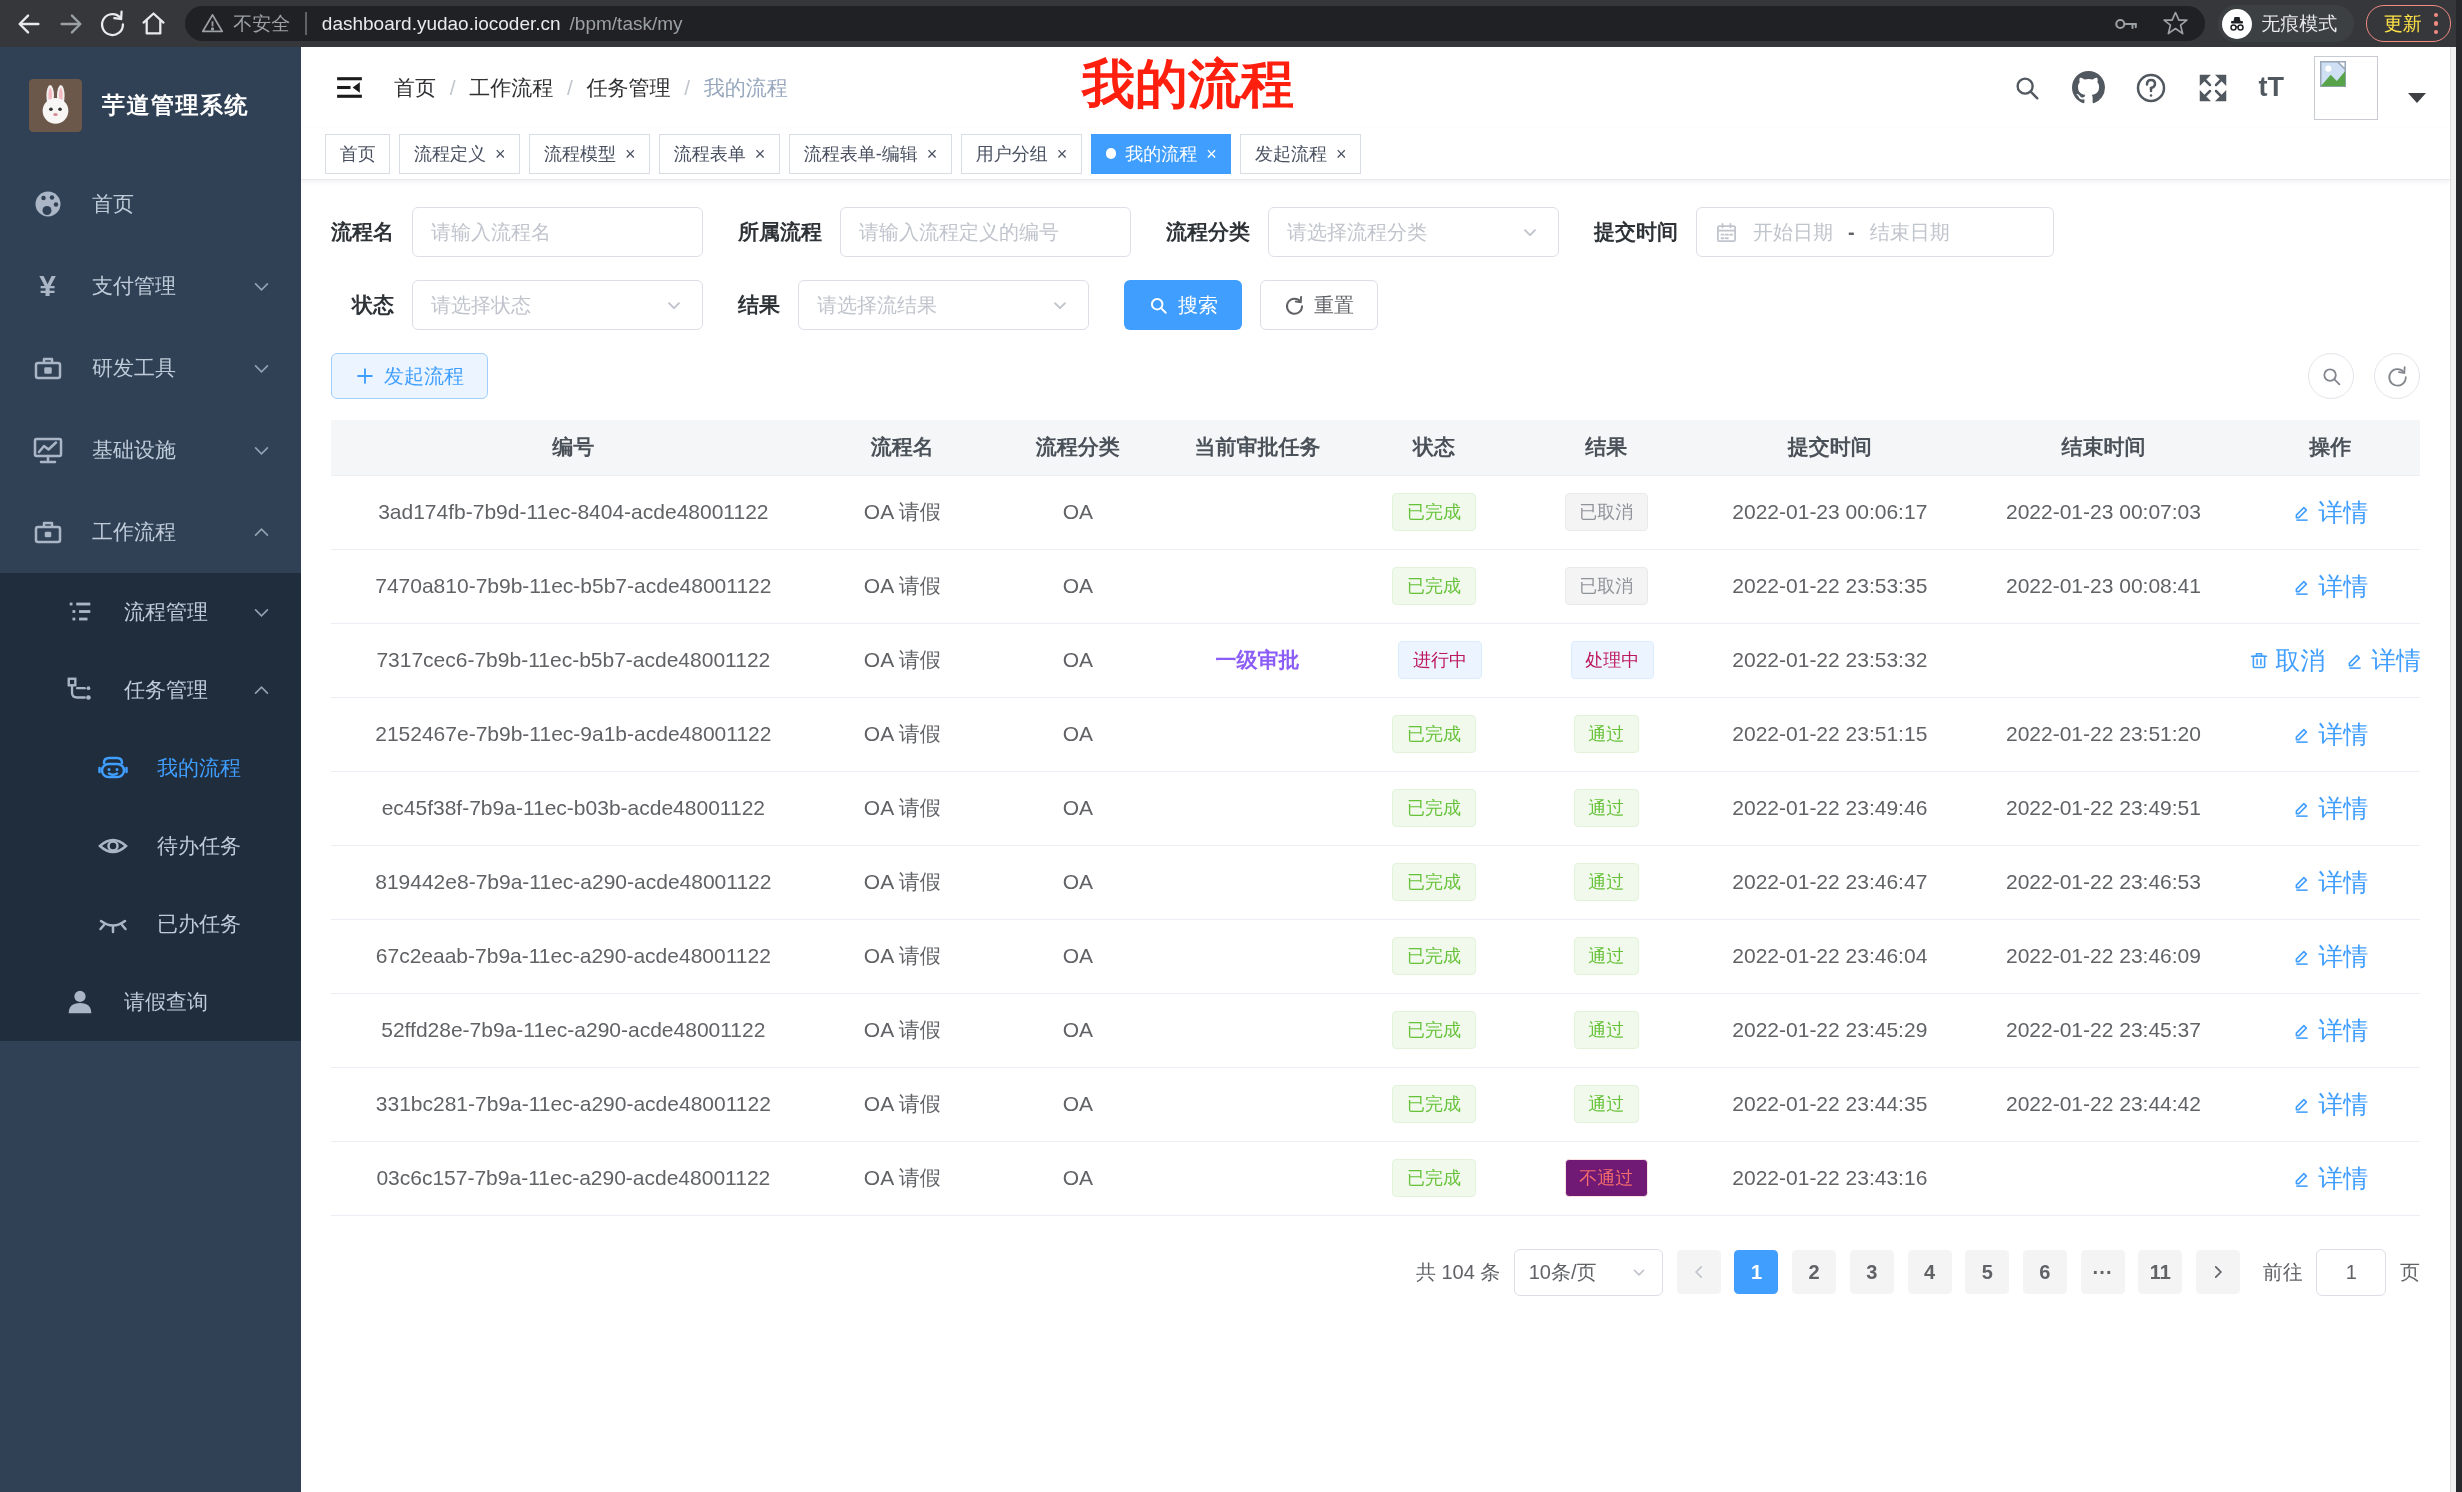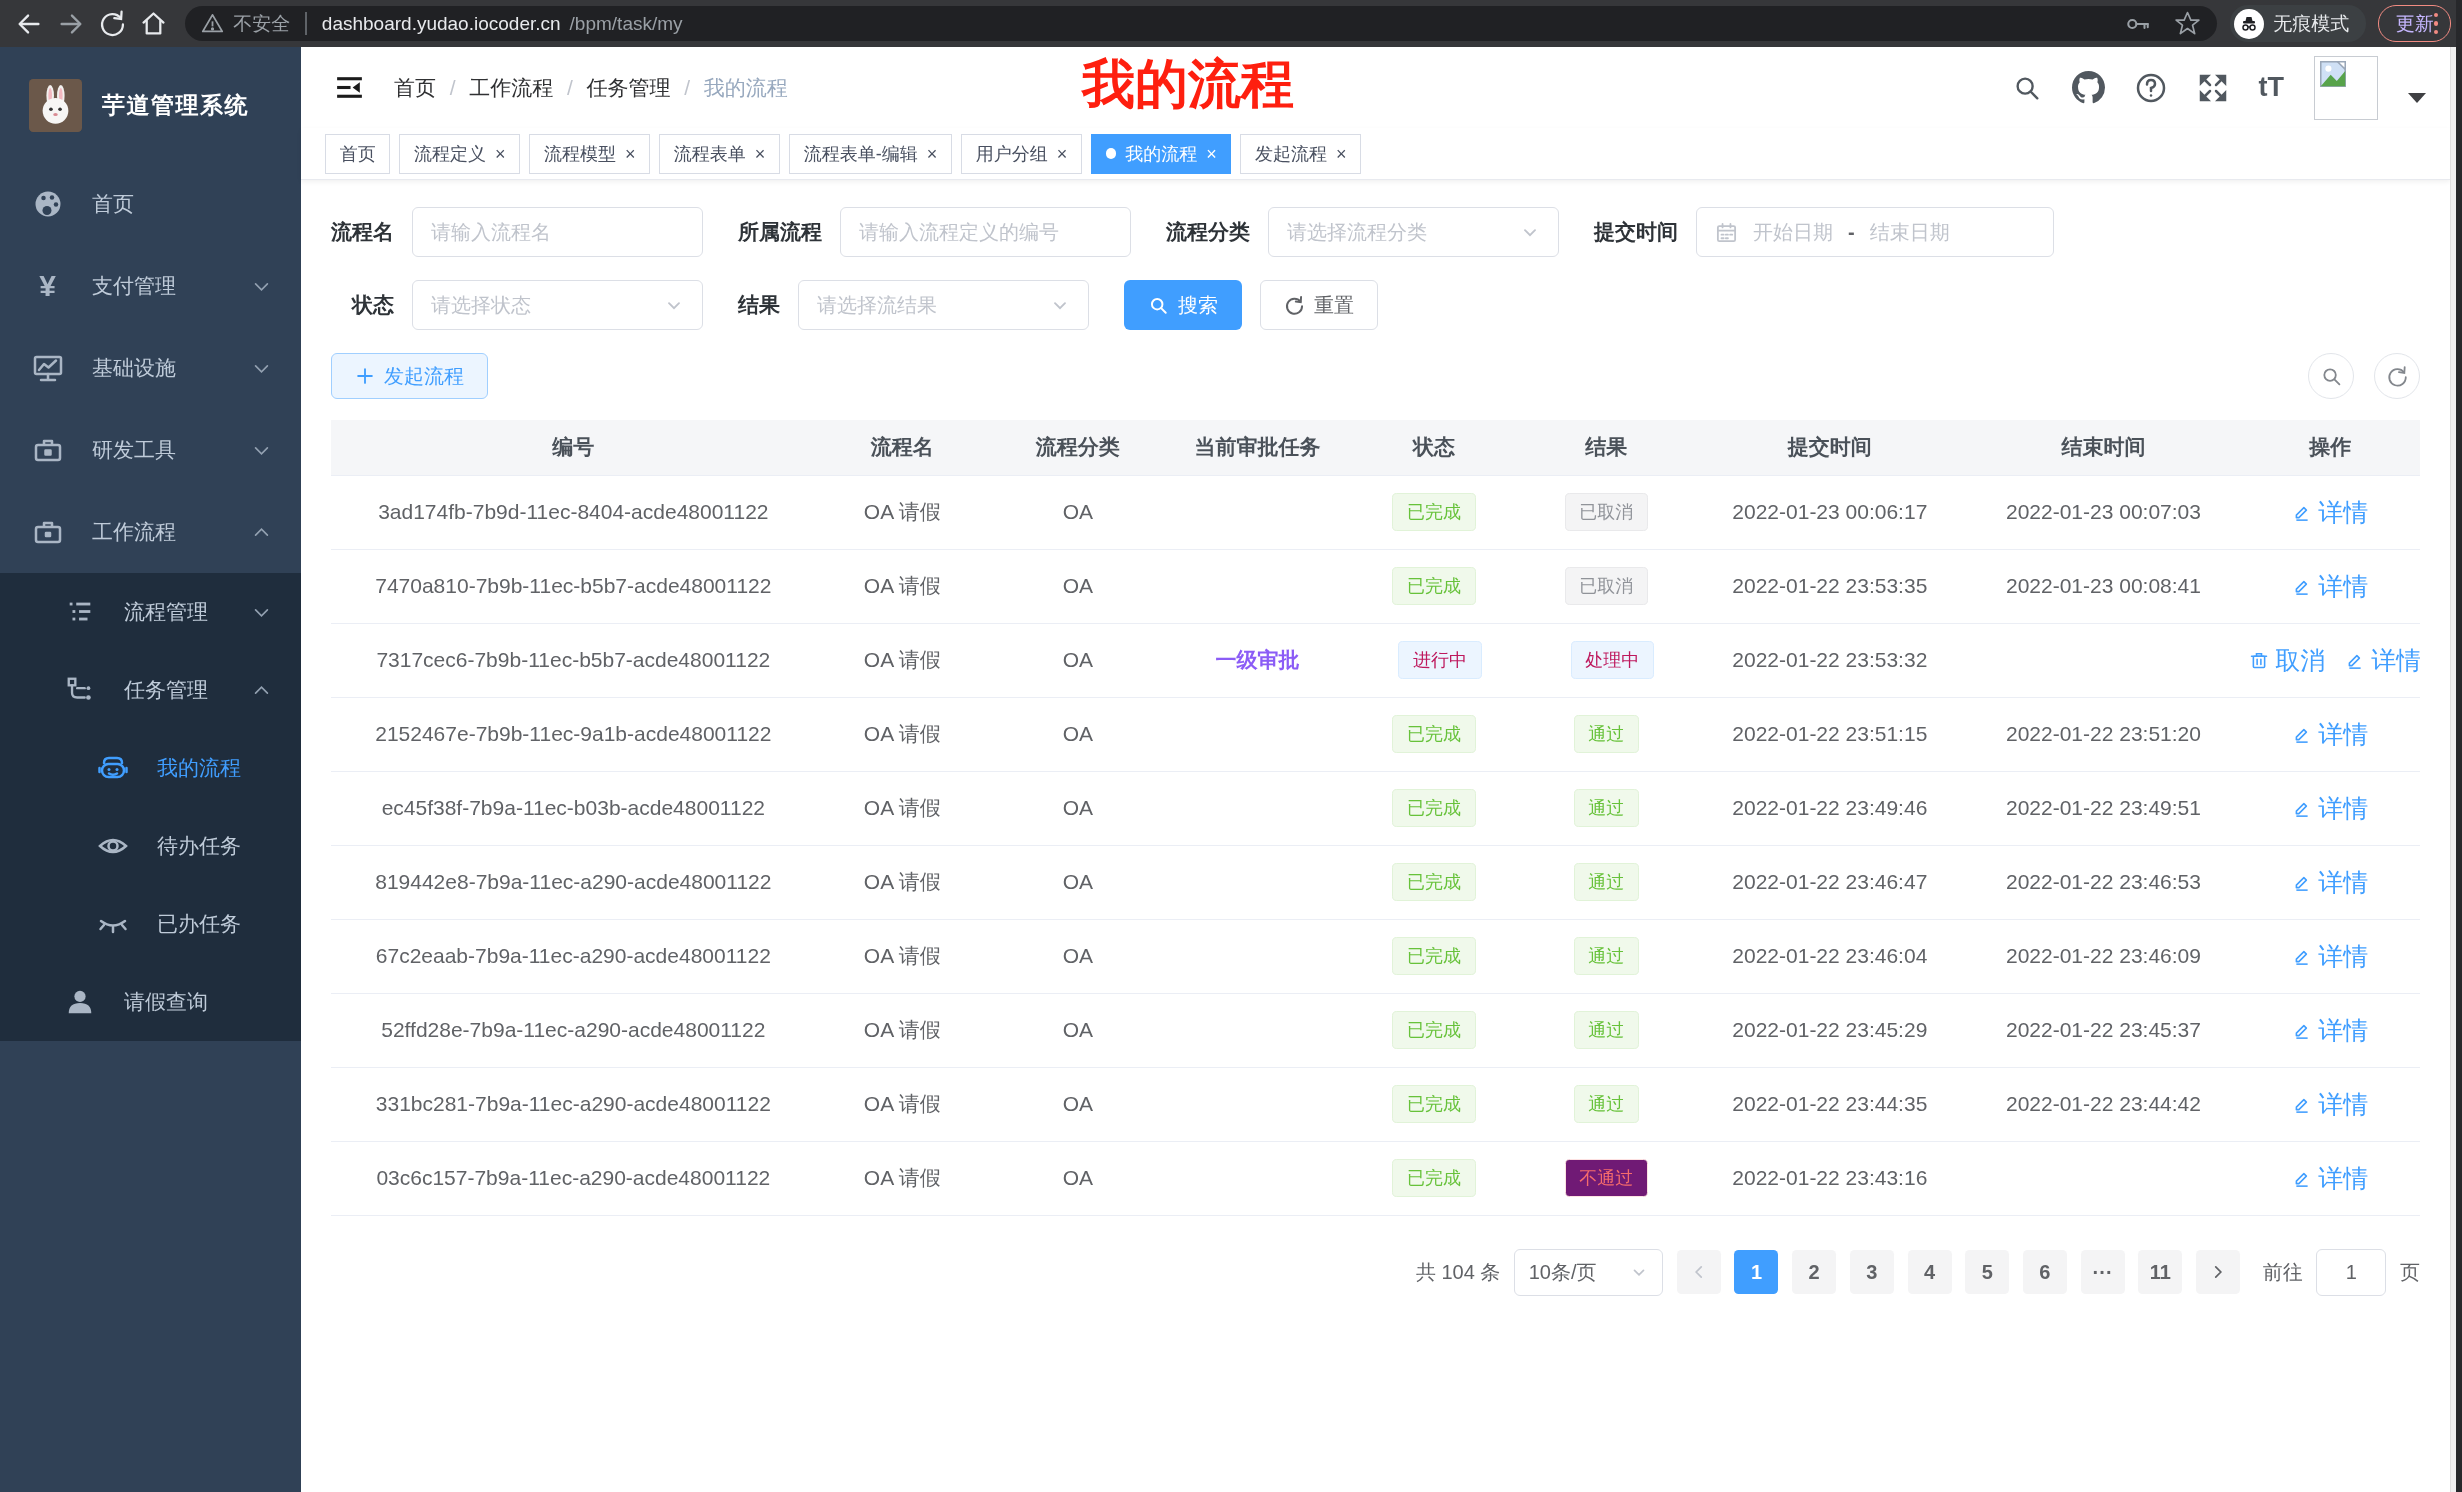"更新" .update-pill { color: #c4b5fd -> #fde047; gap: none -> 12px }
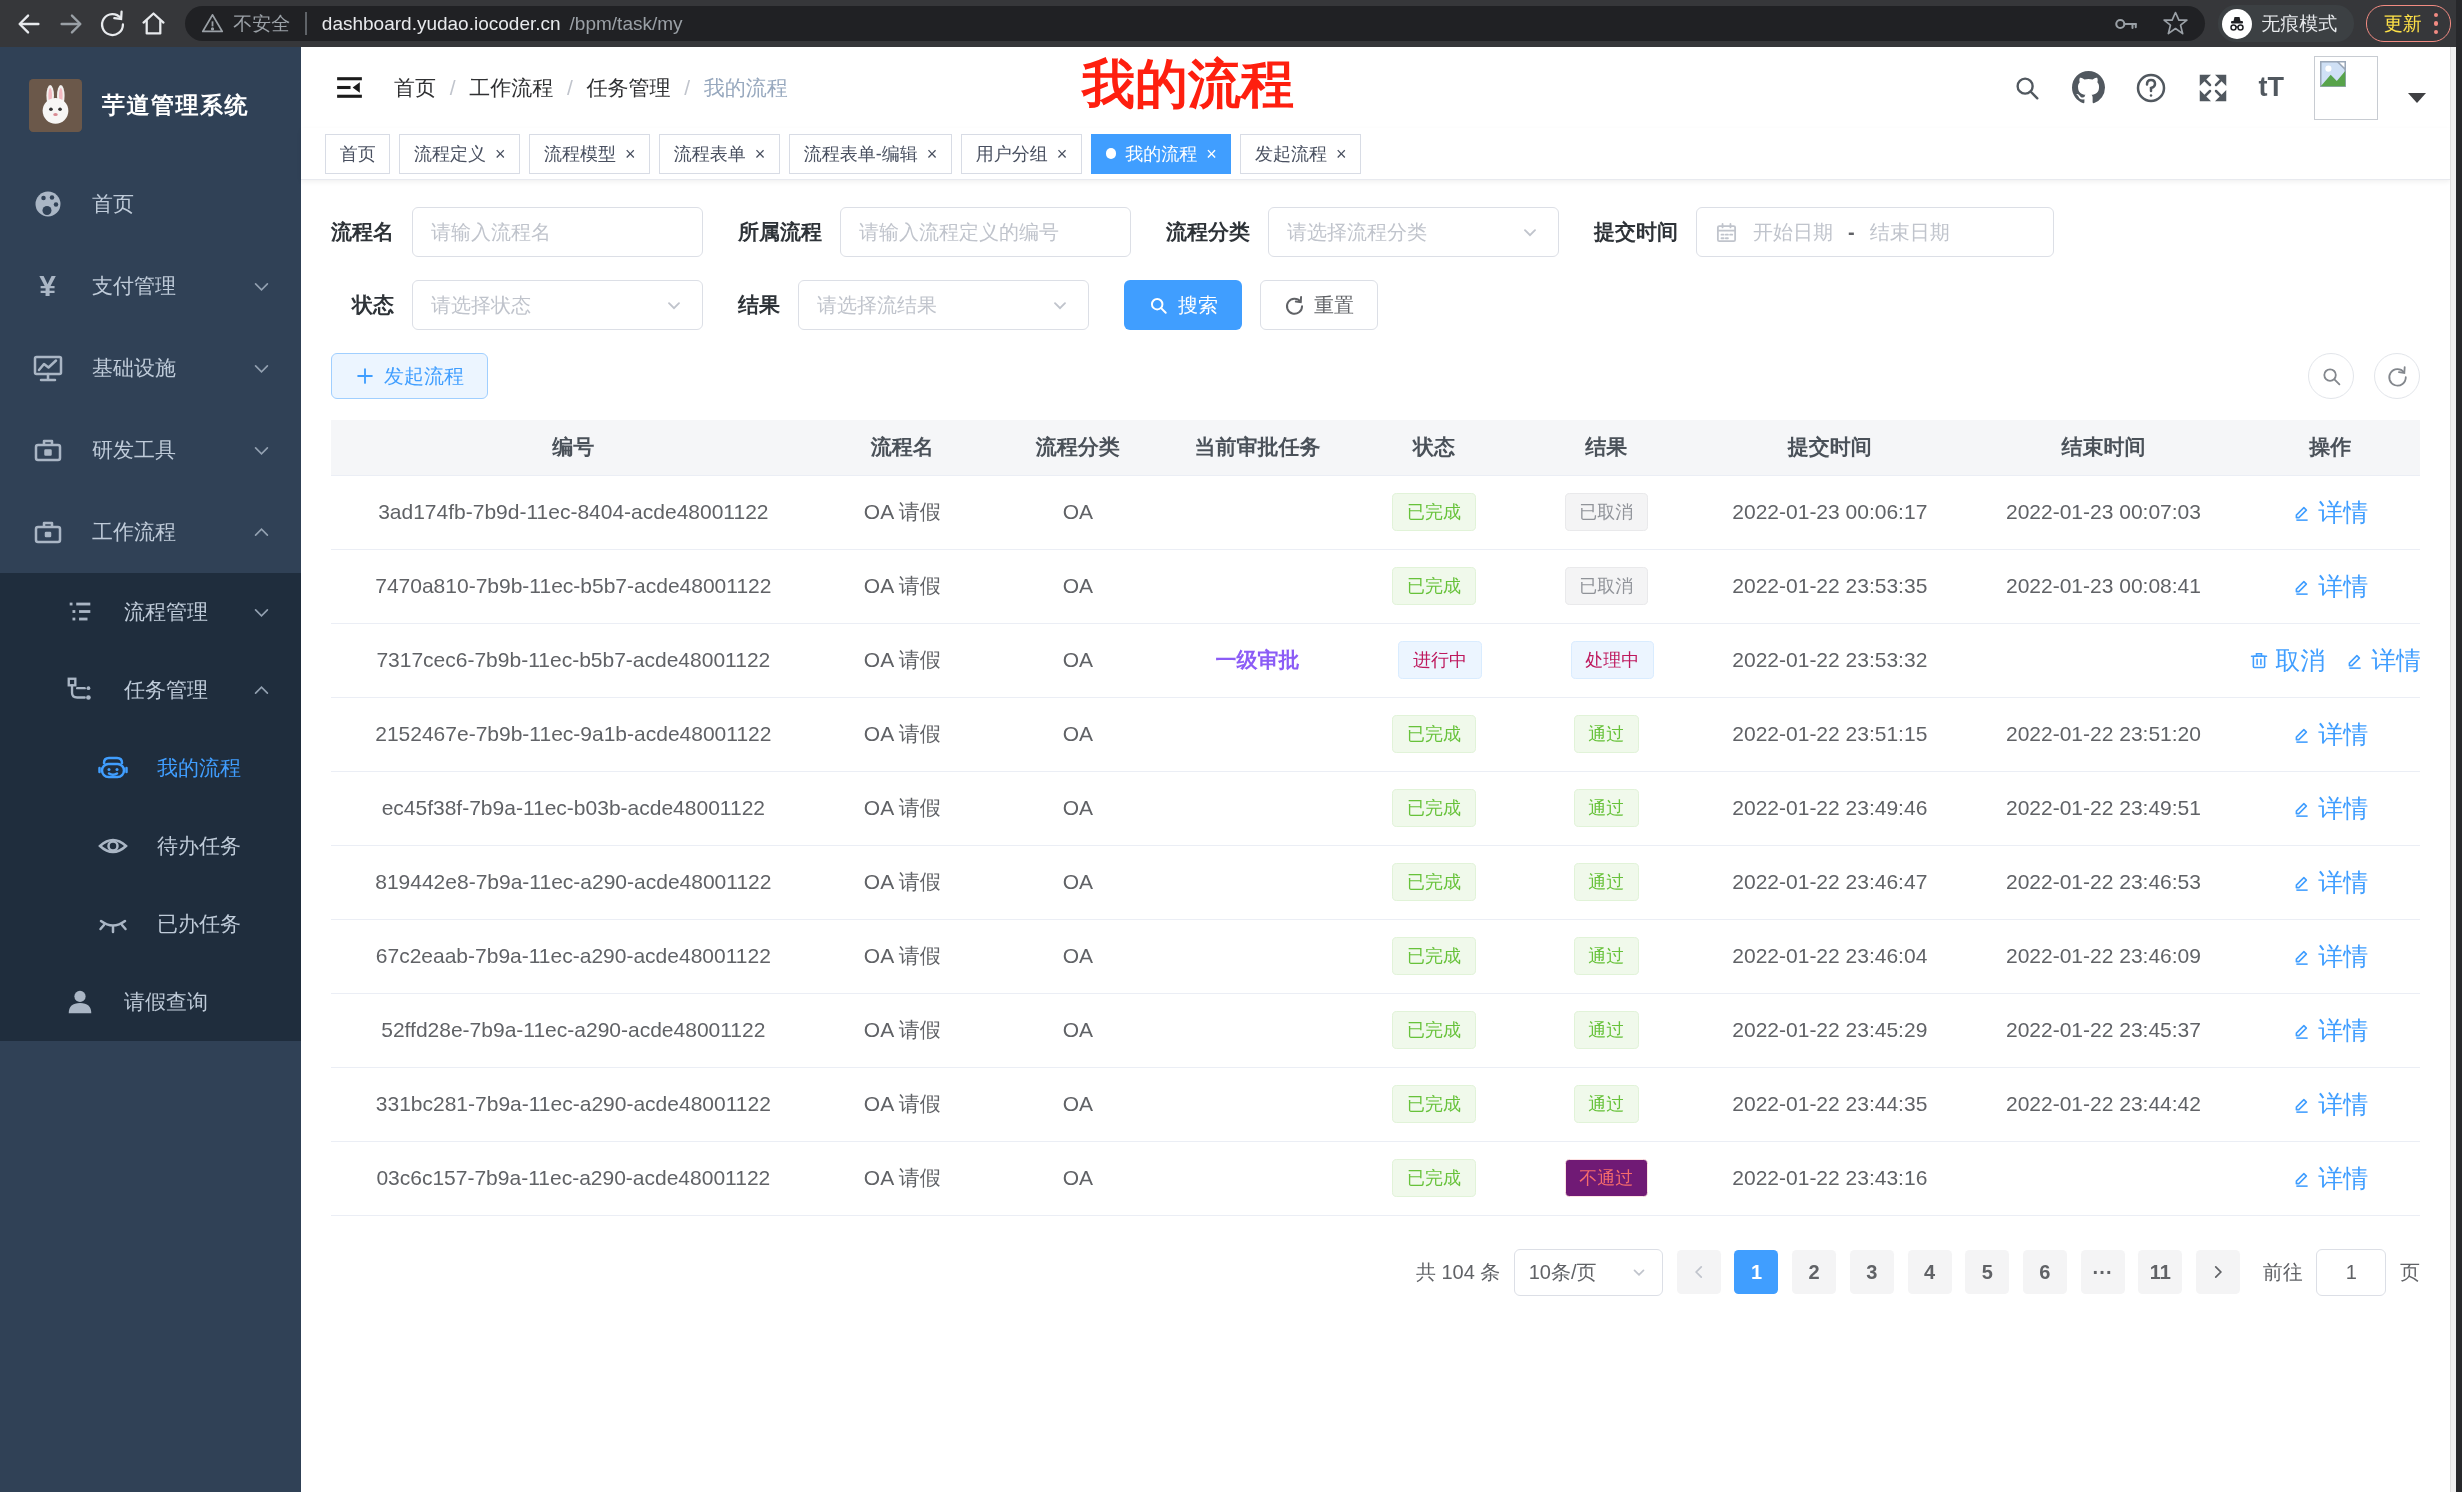"基础设施" div.menu-item { order: before "研发工具" -> after "研发工具" }
